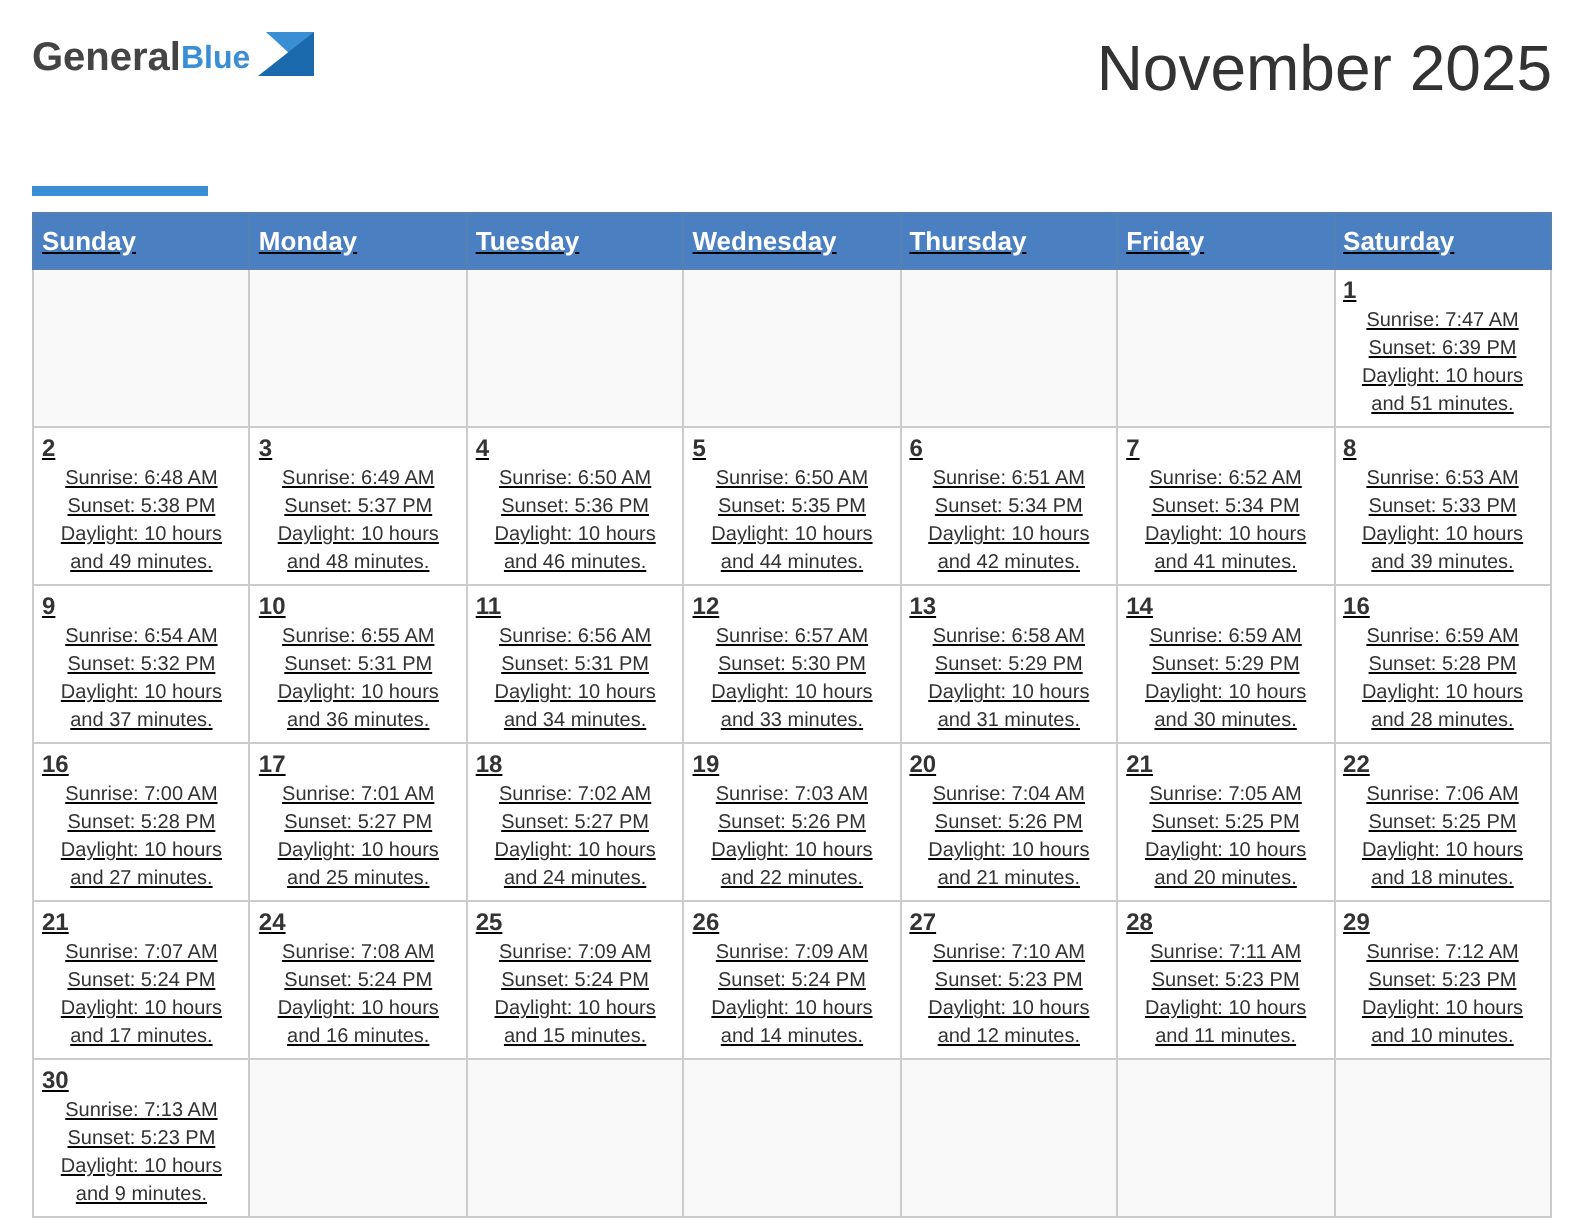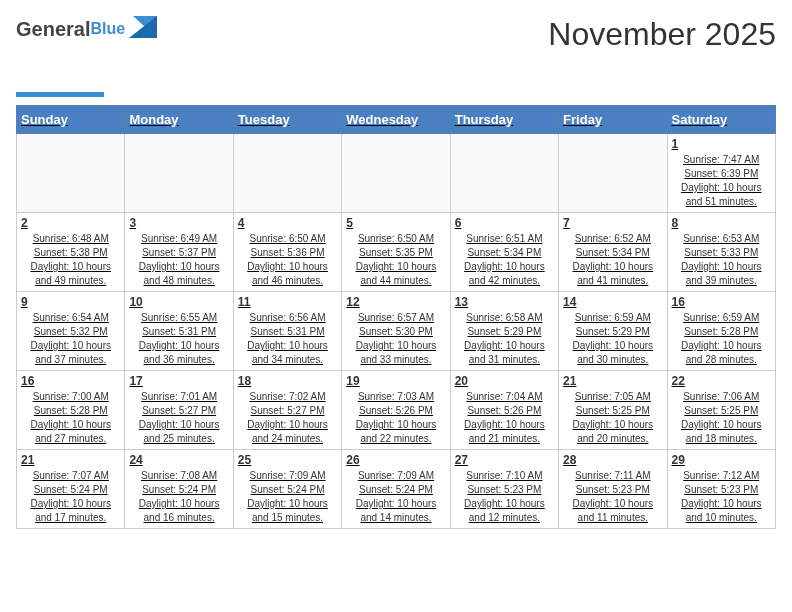"30" tr { html: none -> <tr> <td> <span>30</span> <div>Sunrise: 7:13 AM Sunset: 5:23 PM Daylight: 10 hours and 9 minutes.</div> </td> <td></td> <td></td> <td></td> <td></td> <td></td> <td></td> </tr> }
